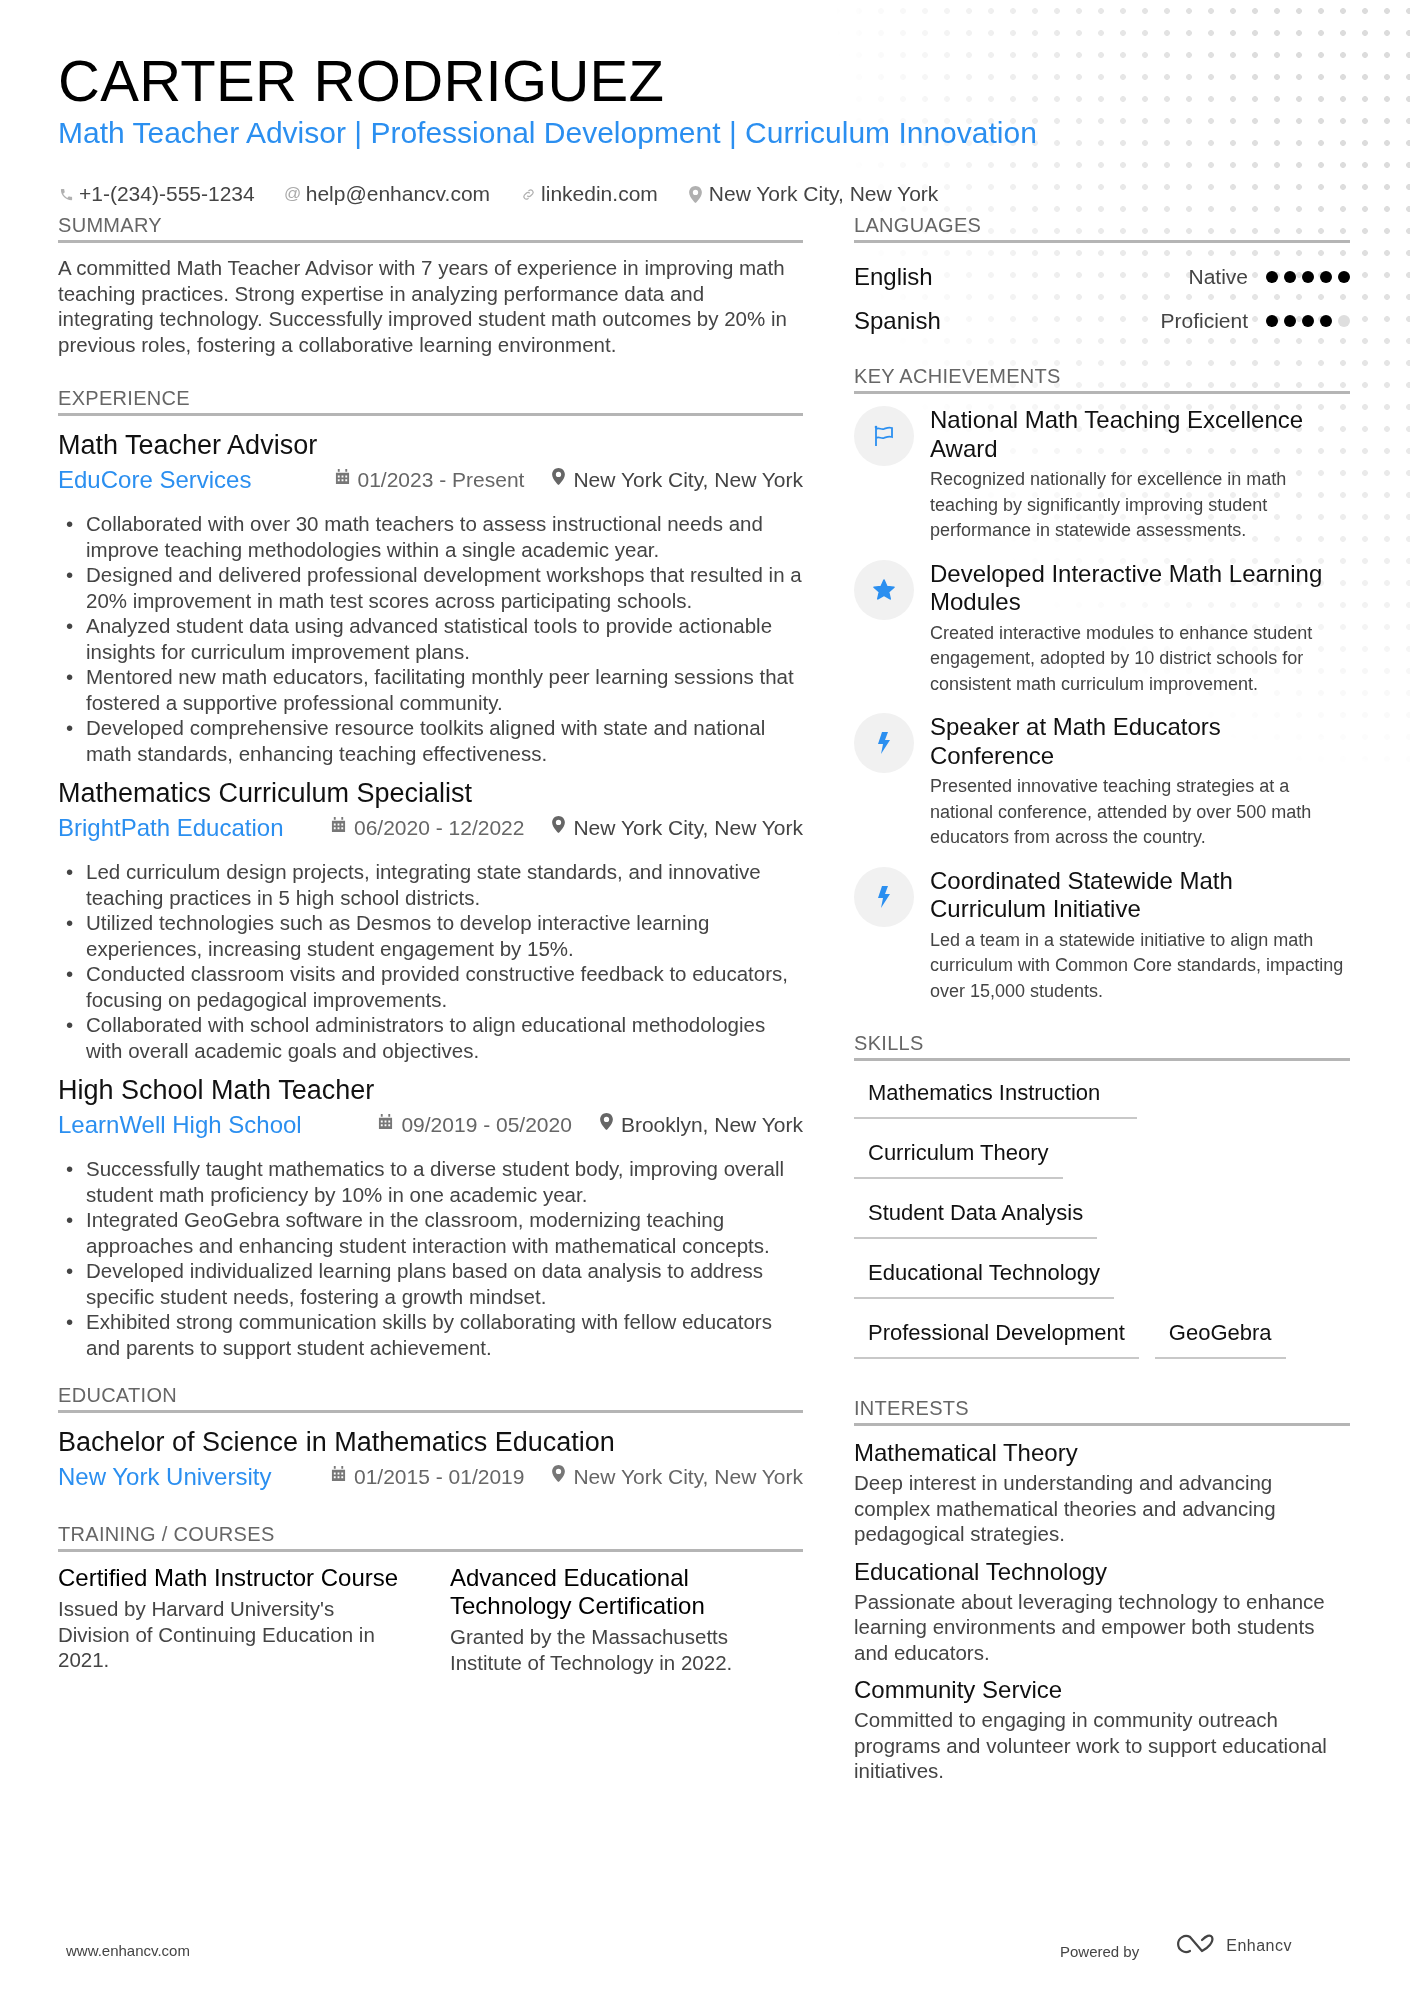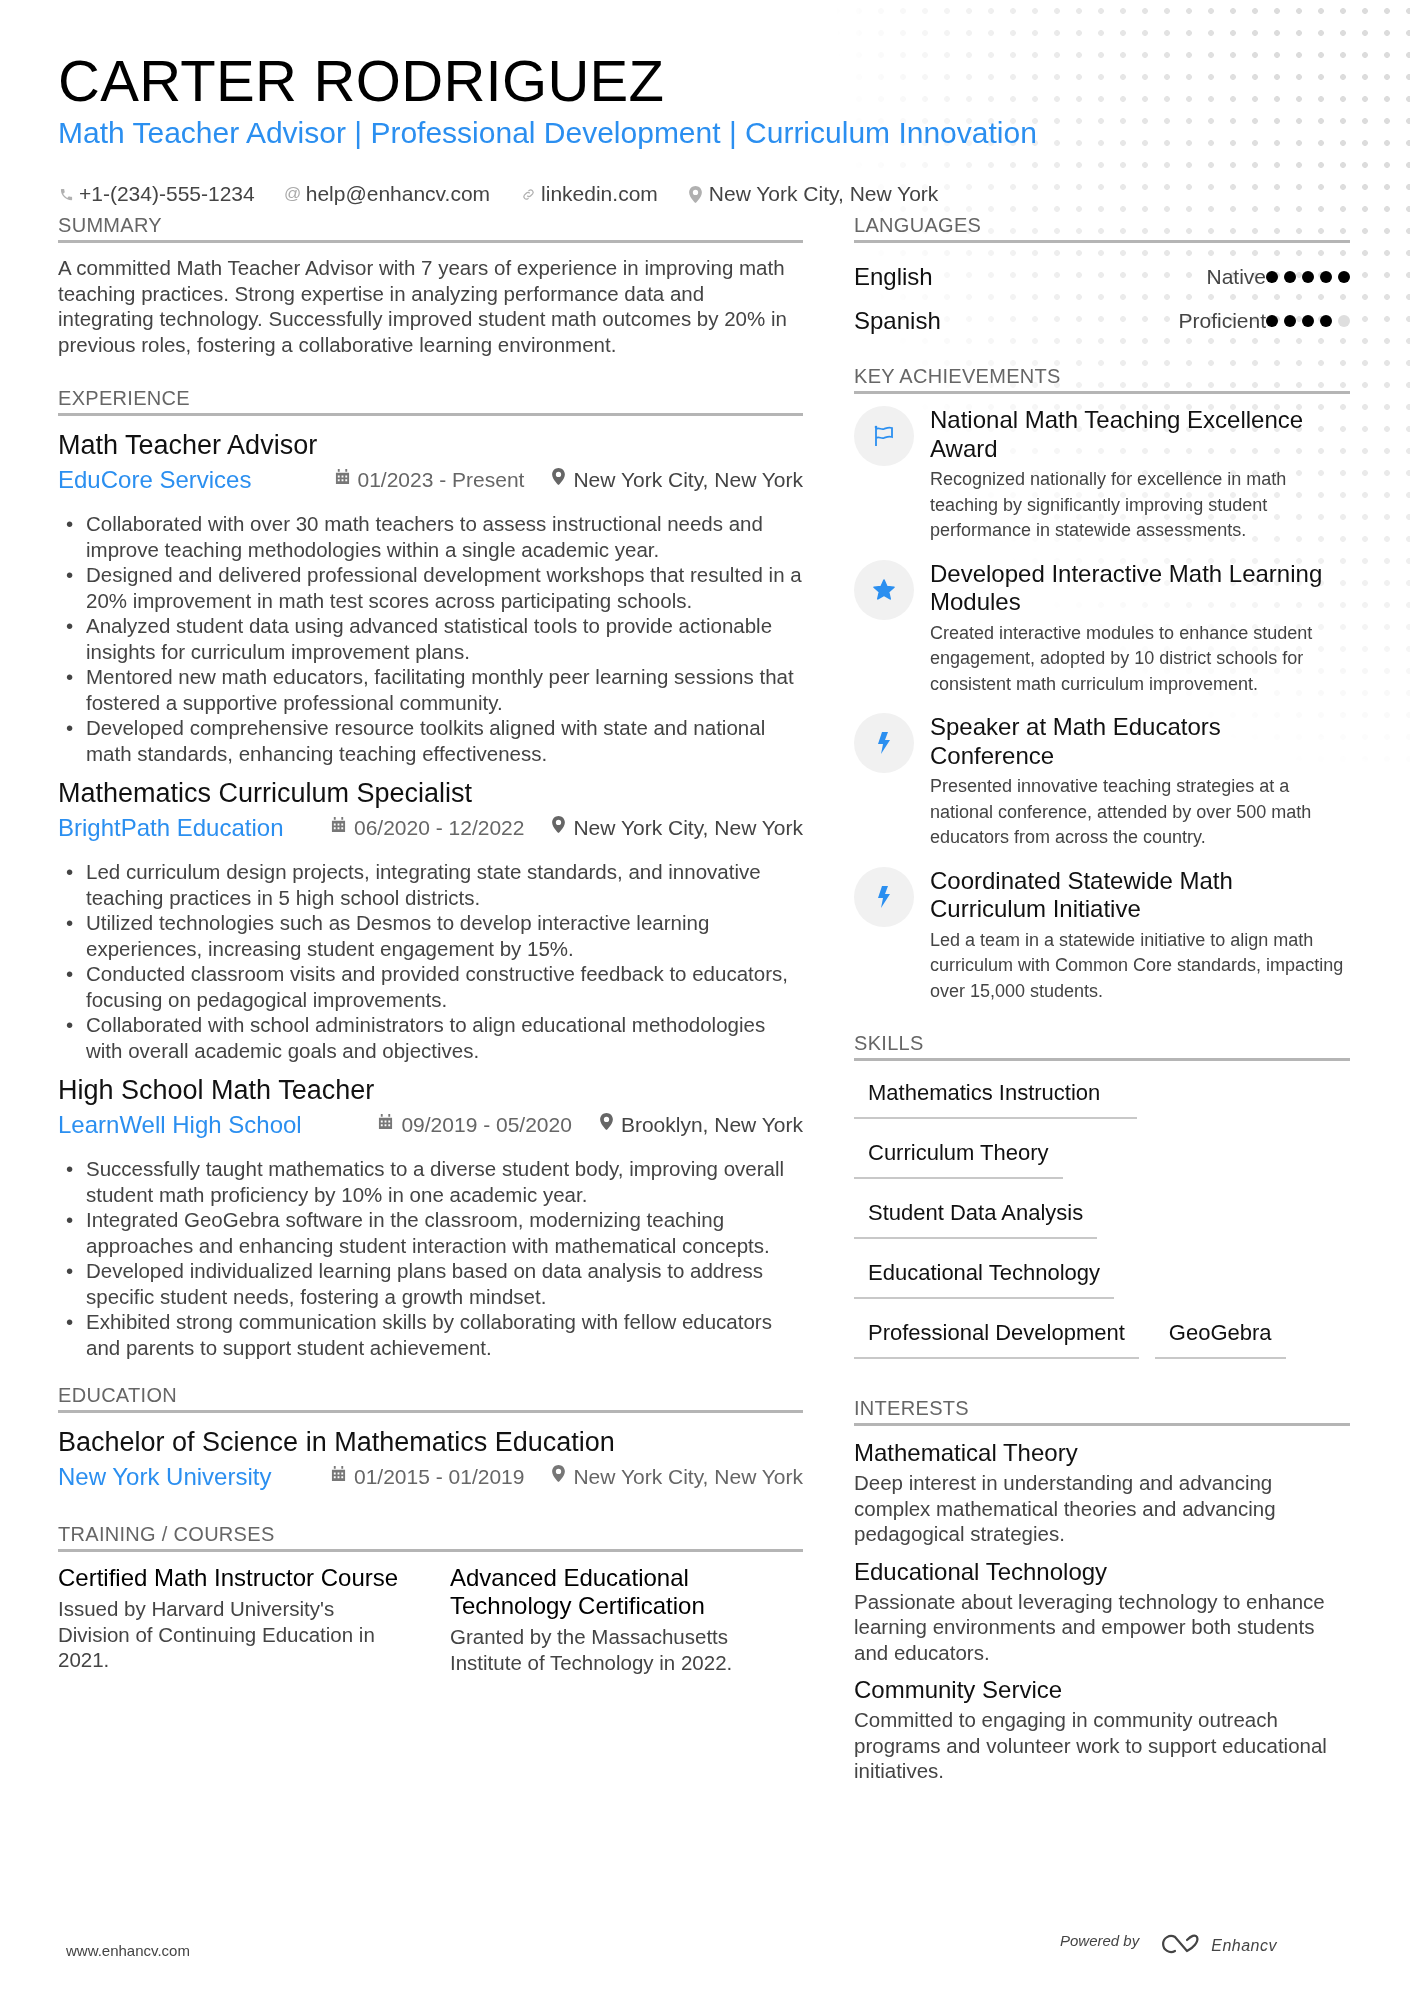"Native" .lang-right { gap: none -> 18px }
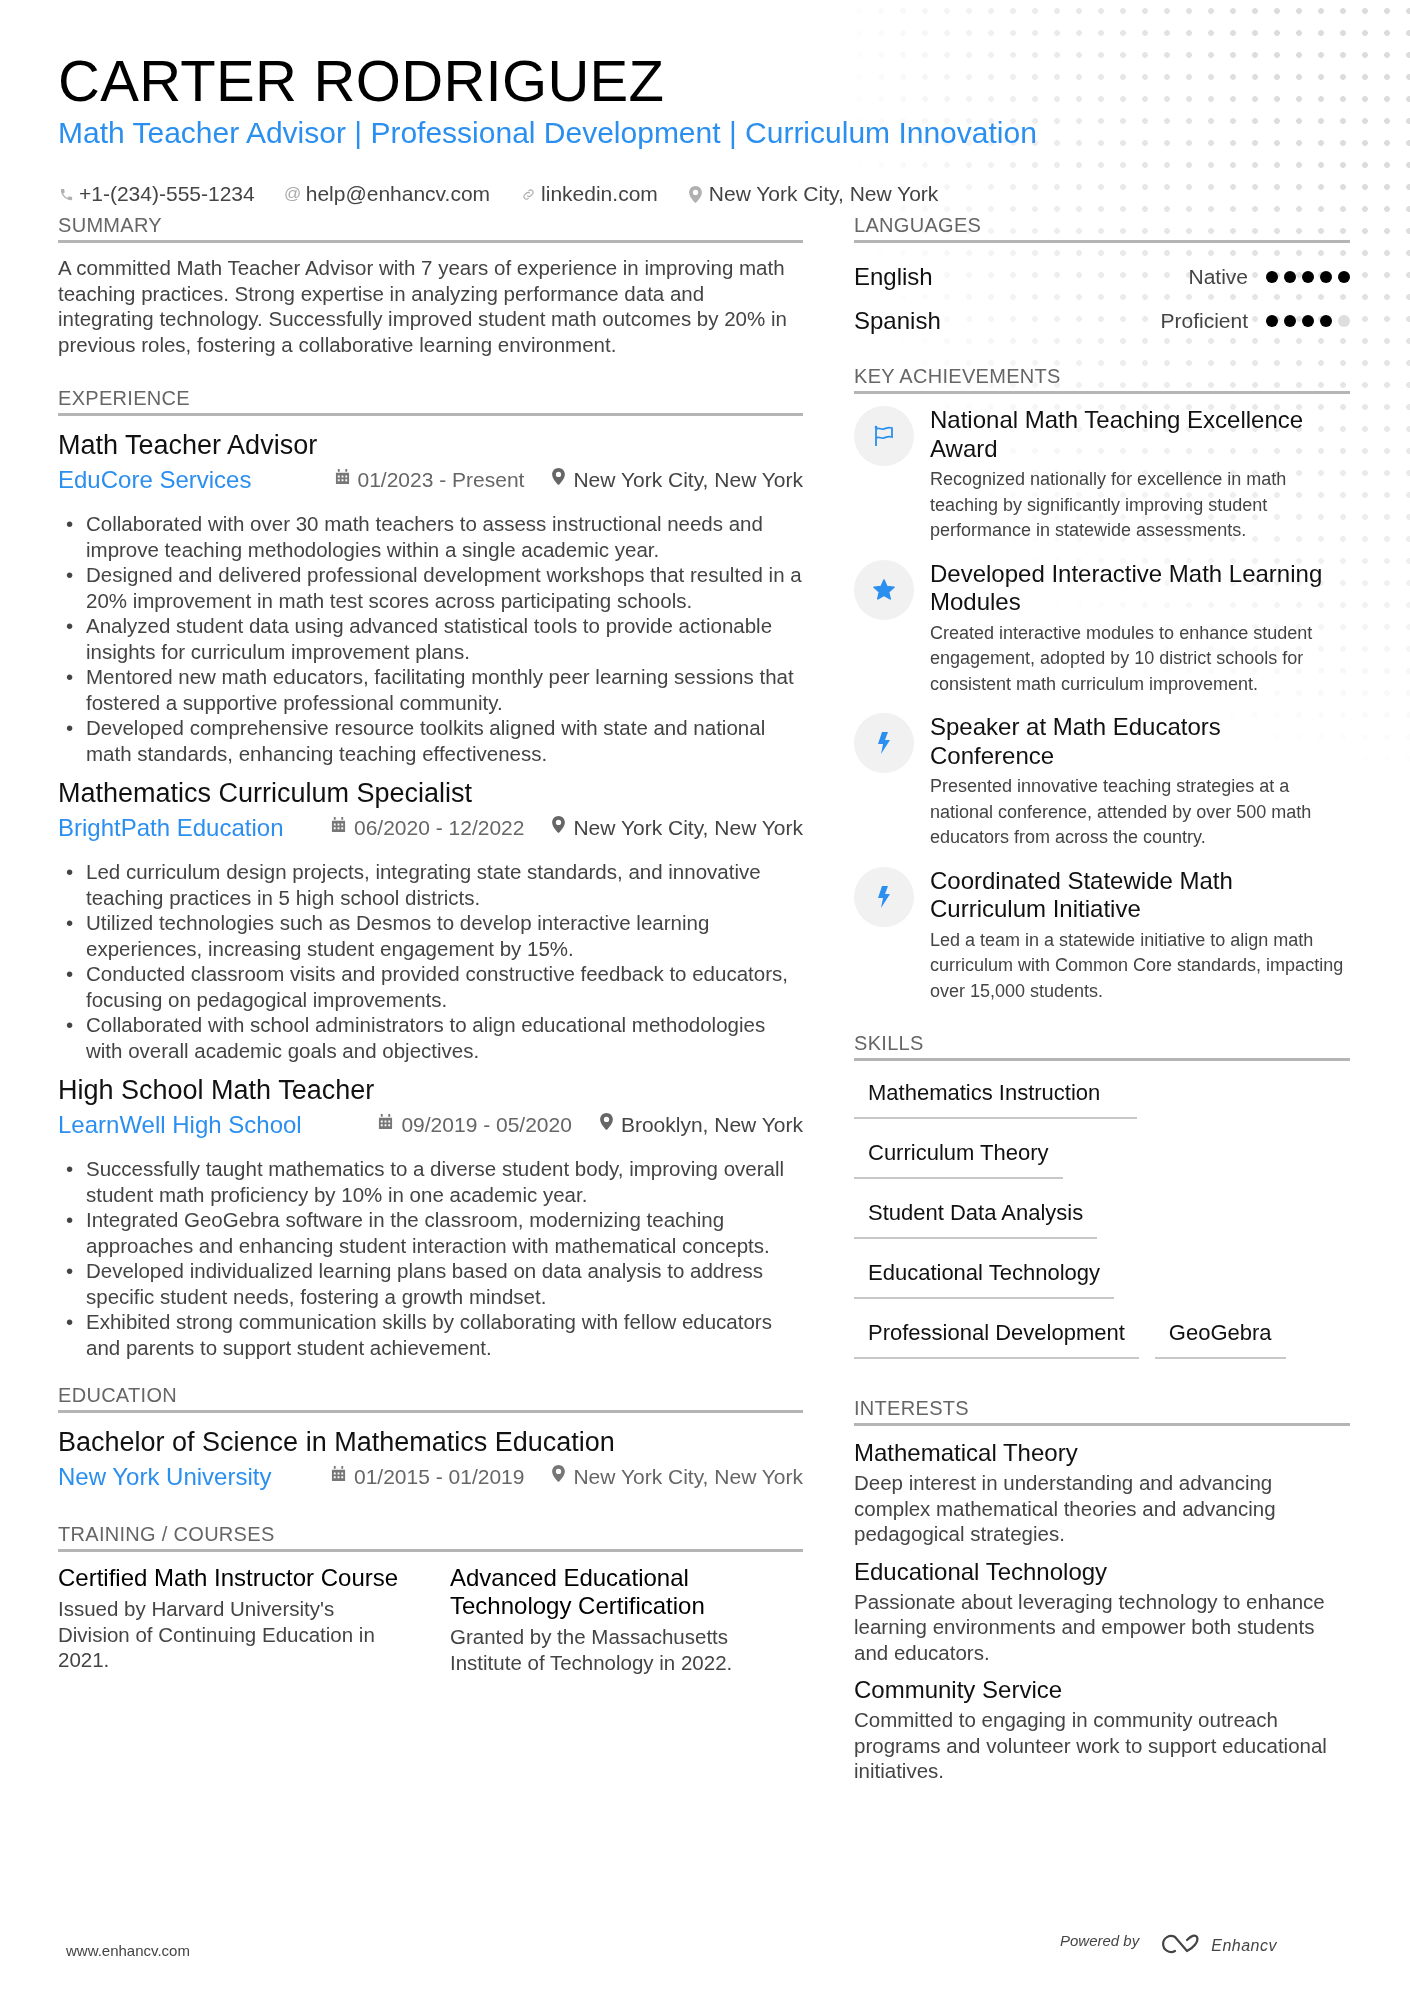"Powered by" .footer-right { align-items: flex-start -> flex-end; font-style: italic -> none; gap: 20px -> 35px }
